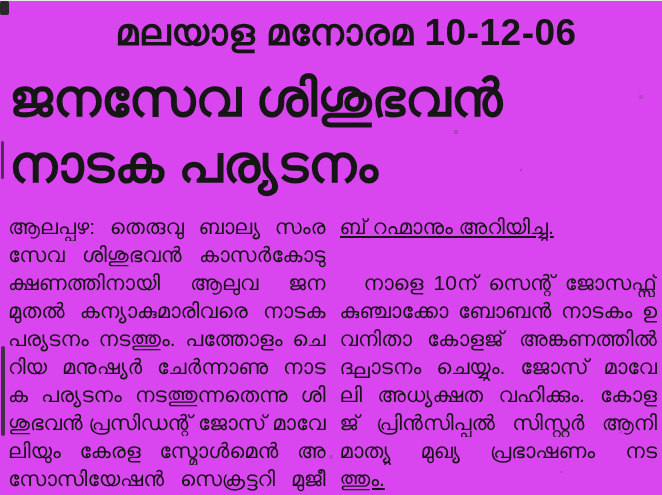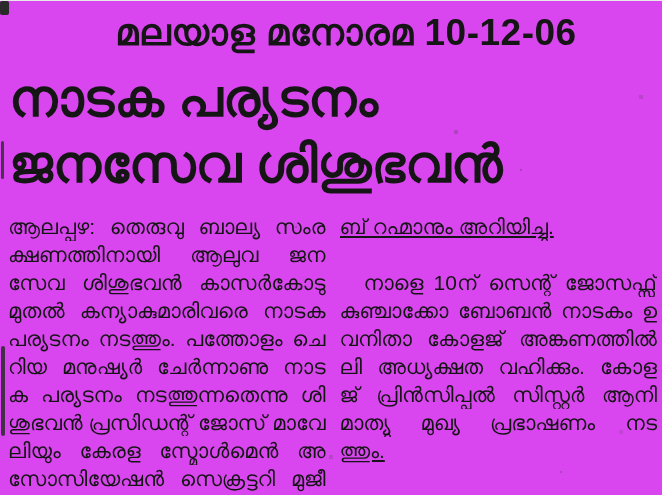"നാടക പര്യടനം" div { order: before "ജനസേവ ശിശുഭവൻ" -> after "ജനസേവ ശിശുഭവൻ" }
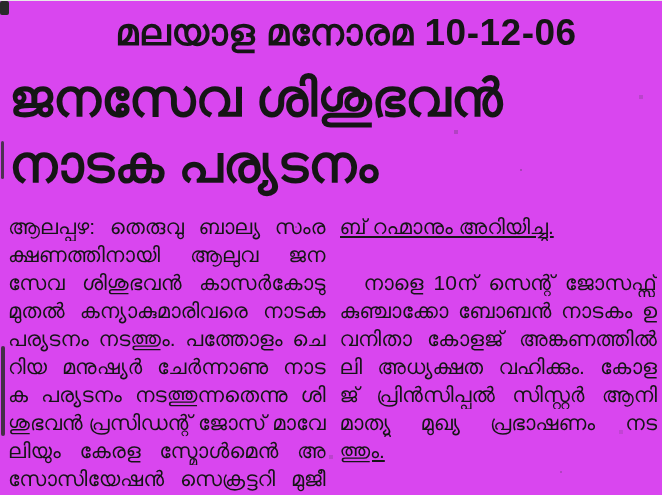"ക്ഷണത്തിനായി ആലുവ ജന" div.bline { order: before "സേവ ശിശുഭവൻ കാസർകോടു" -> after "സേവ ശിശുഭവൻ കാസർകോടു" }
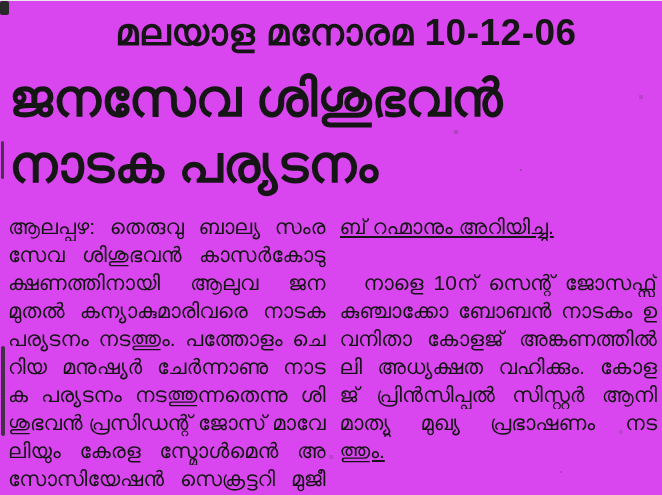"ദ്ഘാടനം ചെയ്യും. ജോസ് മാവേ" div.bline { html: none -> <div>ദ്ഘാടനം ചെയ്യും. ജോസ് മാവേ</div> }
